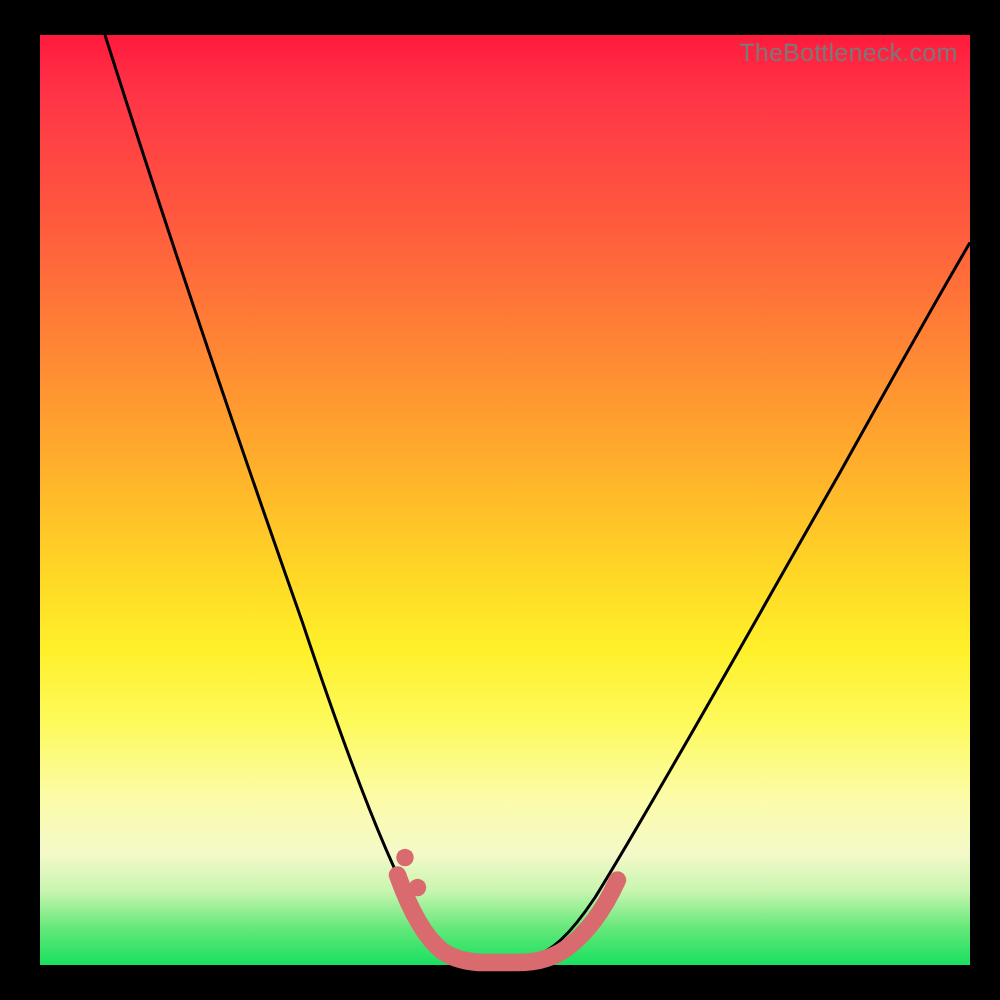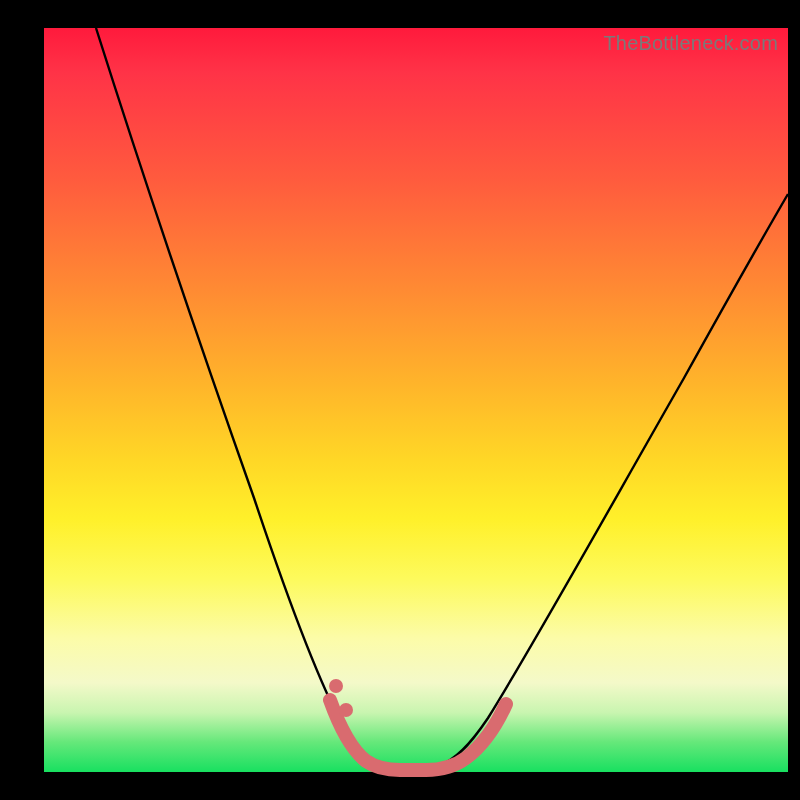"TheBottleneck.com" .frame { left: 16px -> 4px }
